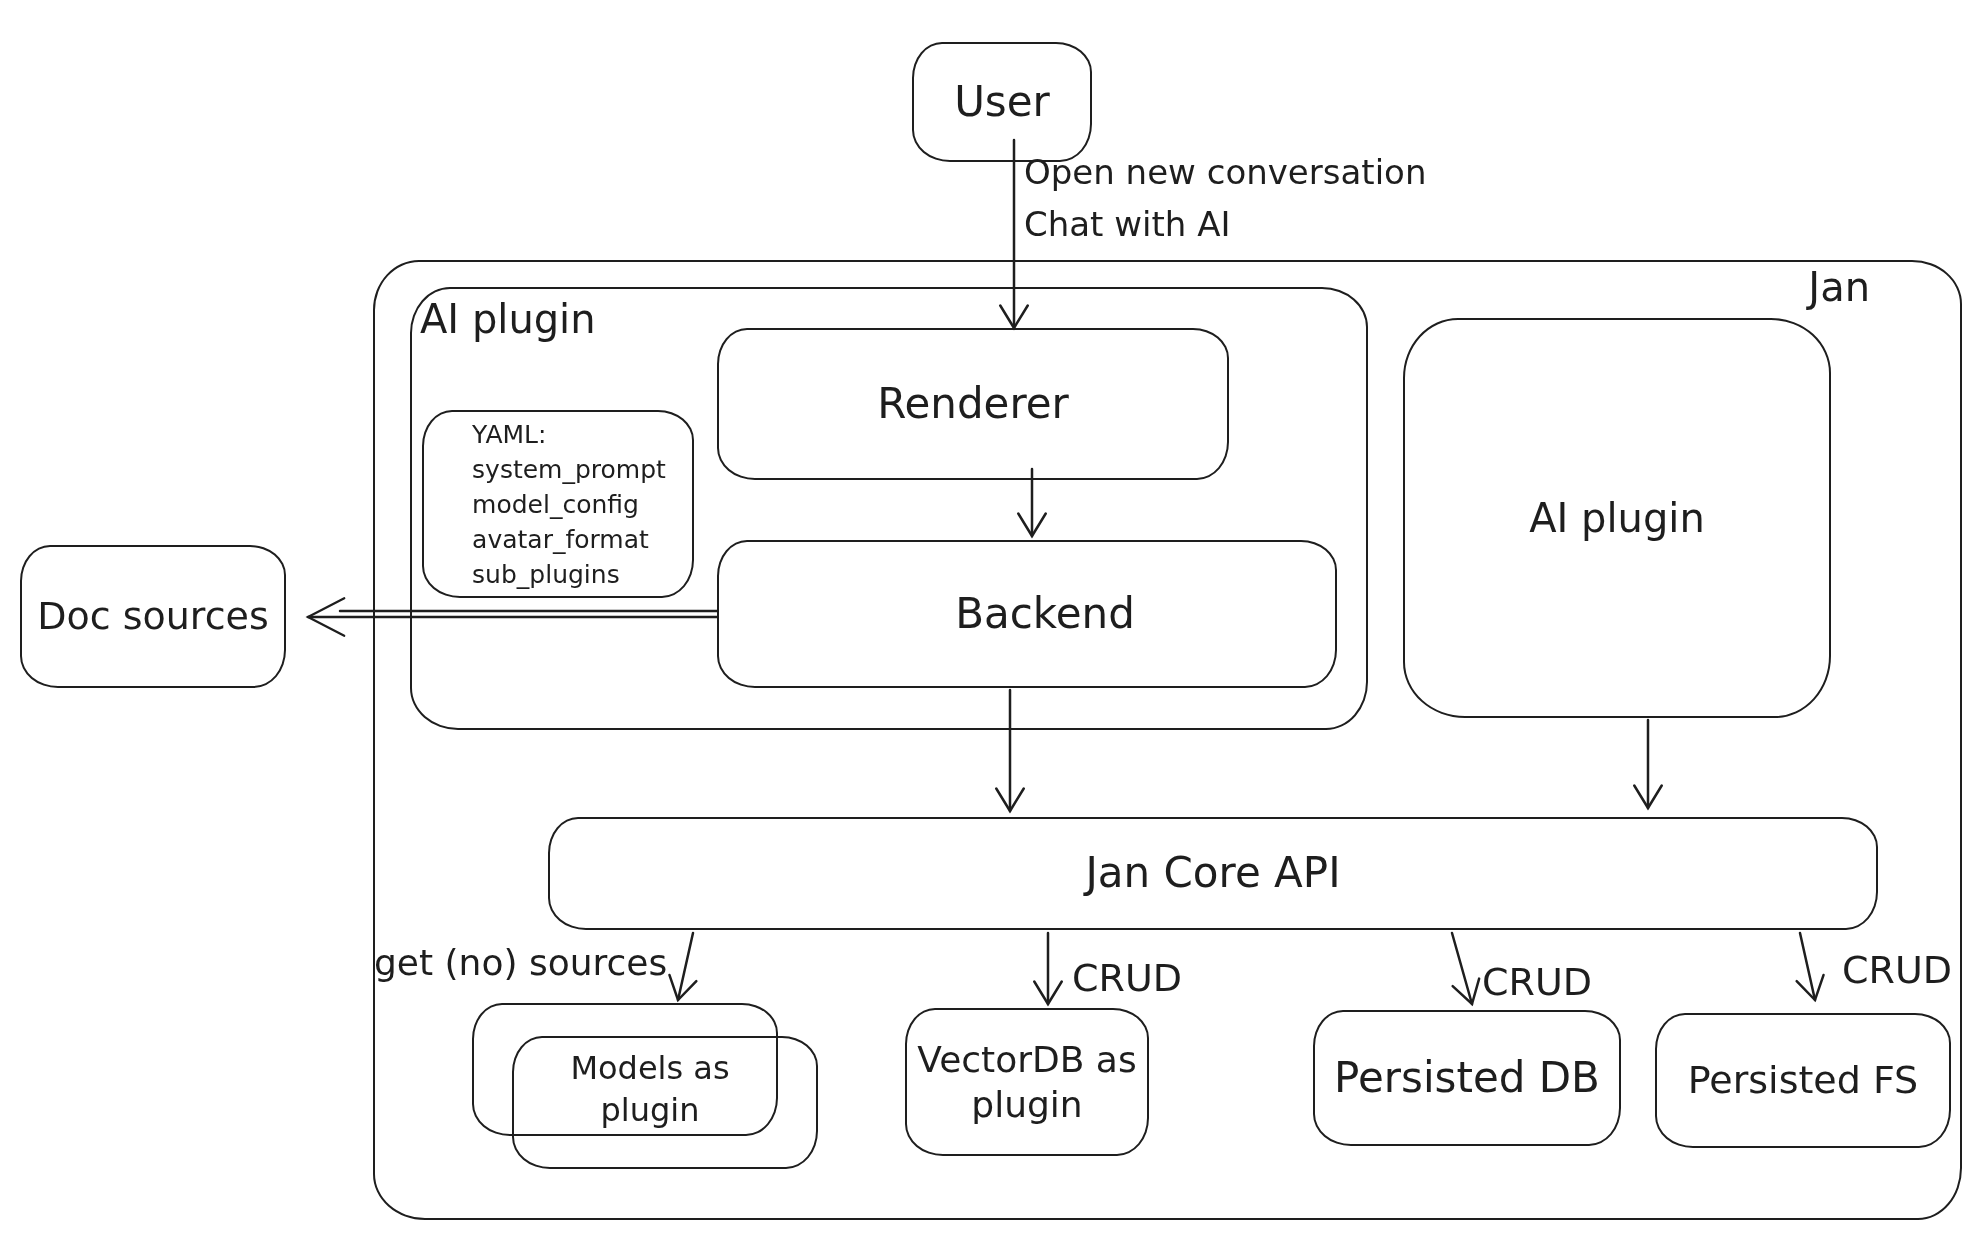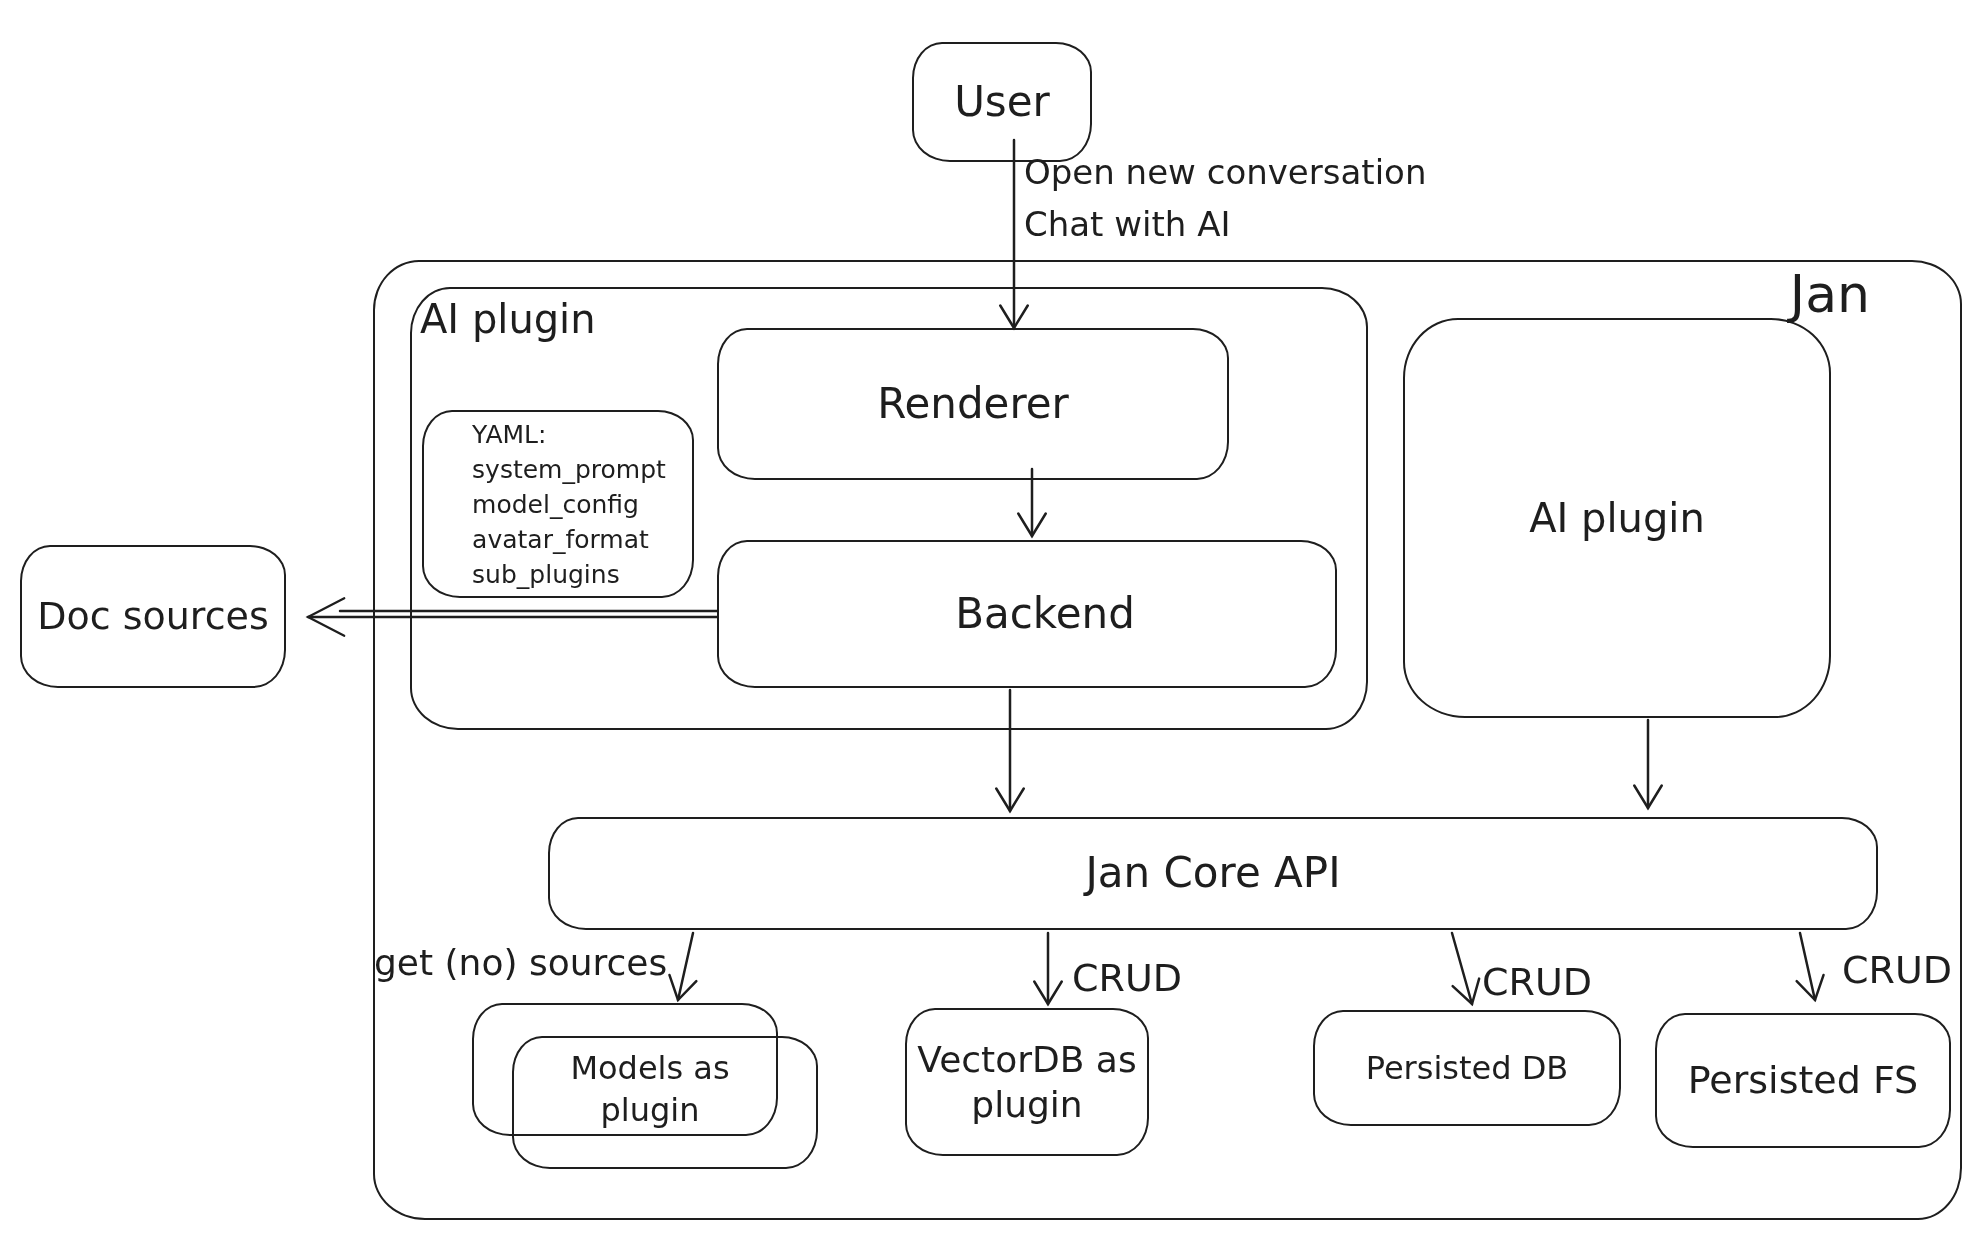"Jan" div.label { font-size: 52px -> 40px }
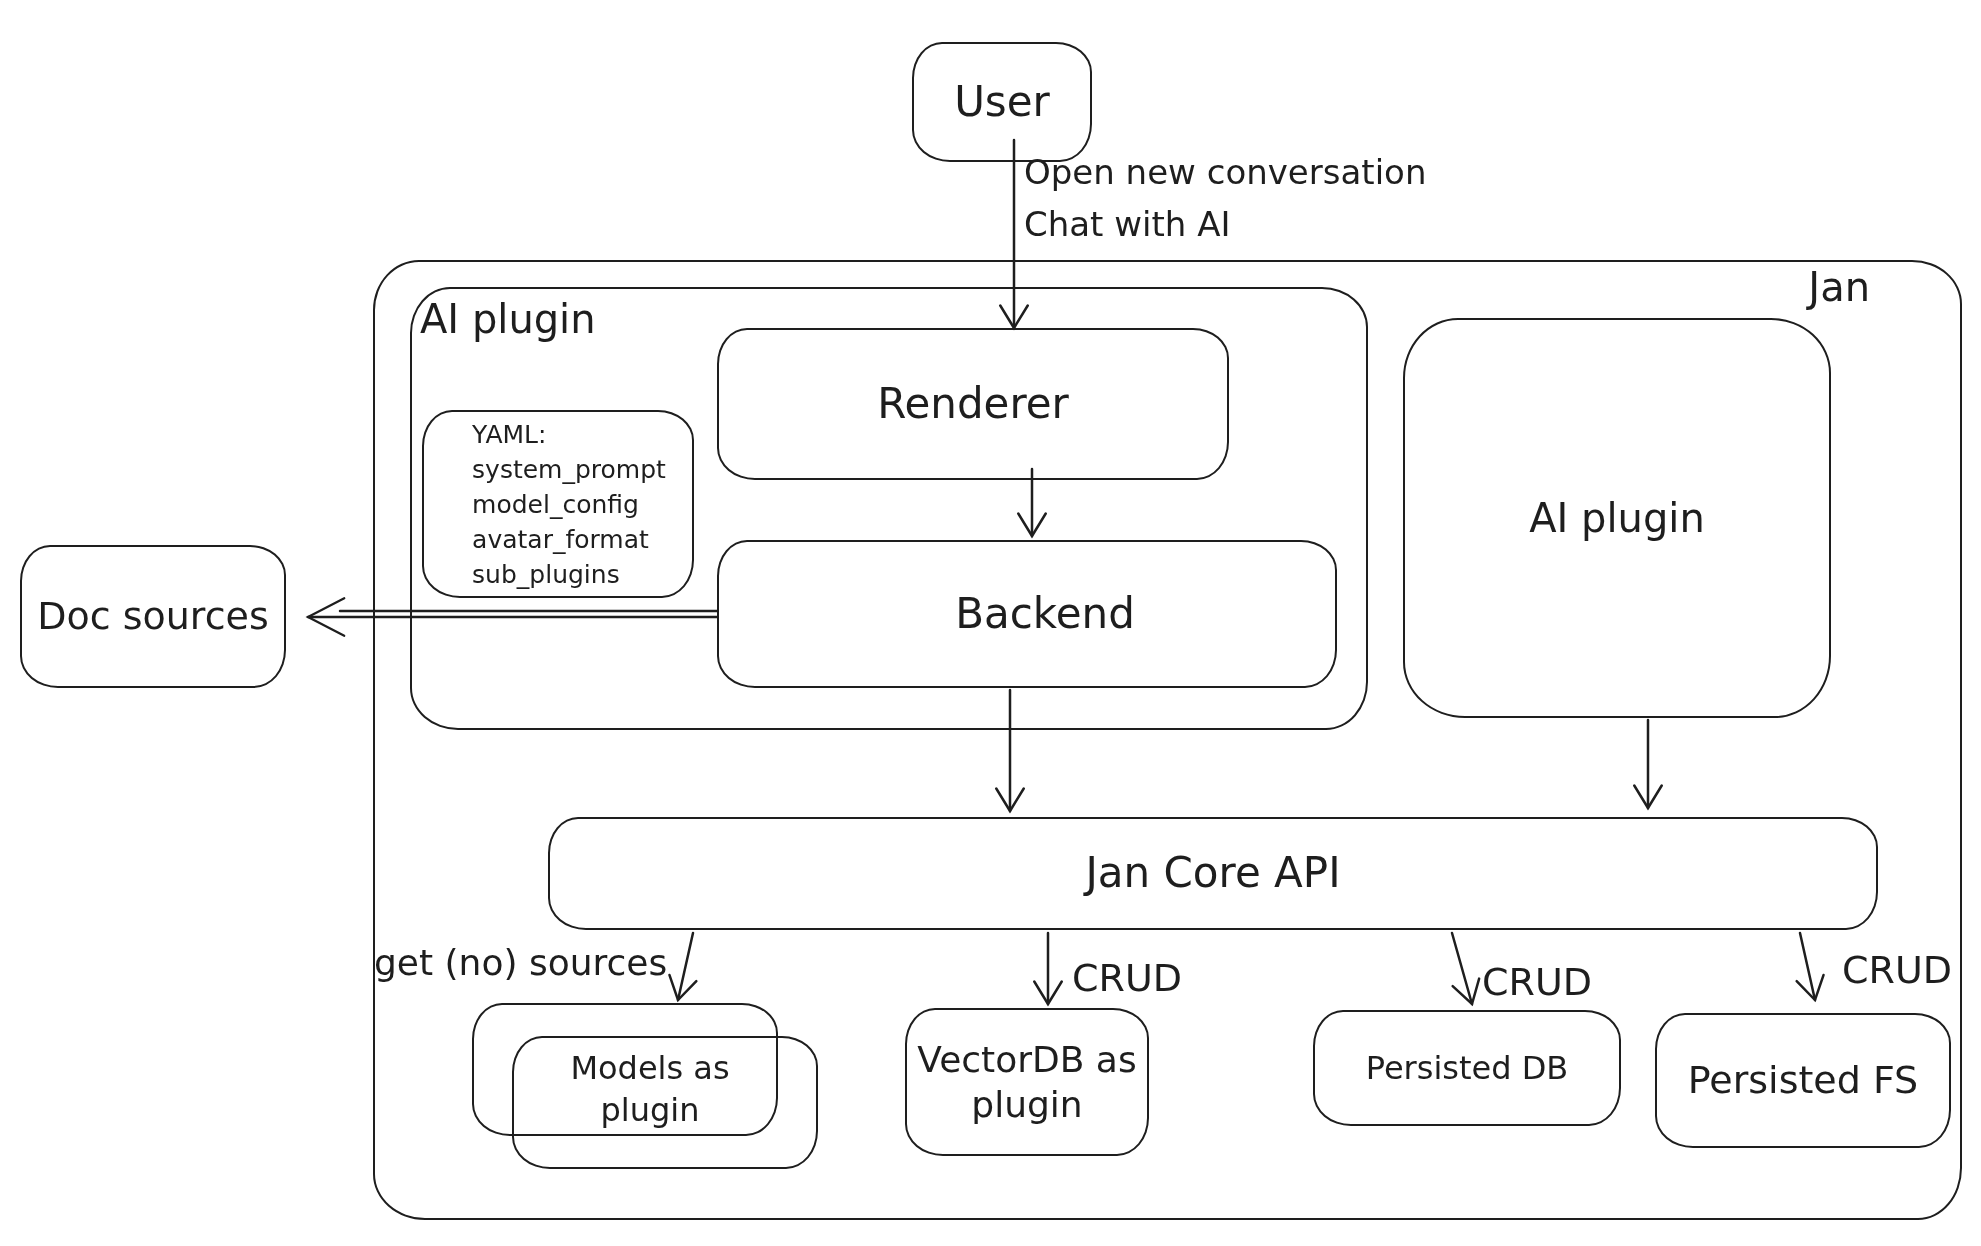"Persisted DB" div.node { font-size: 32px -> 42px; height: 116px -> 136px }
